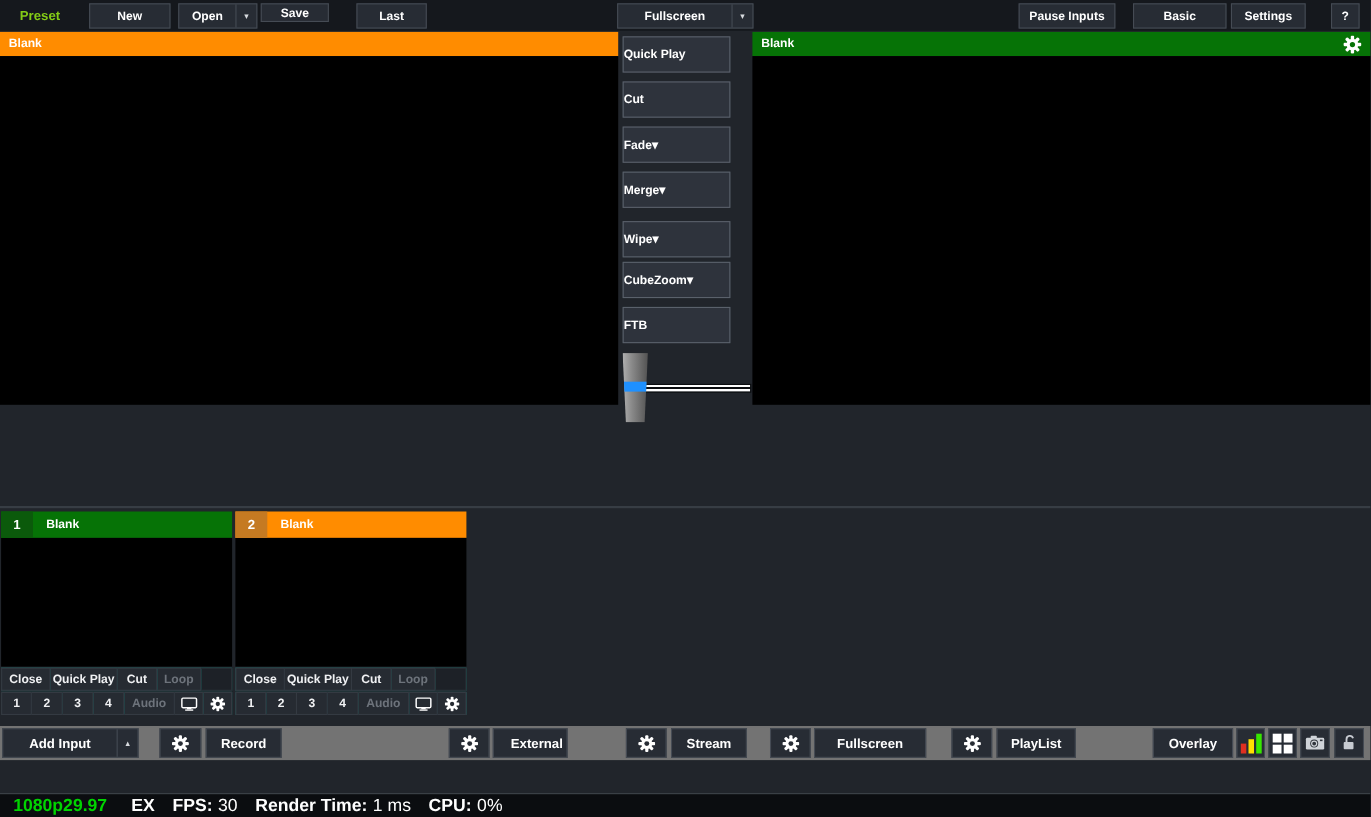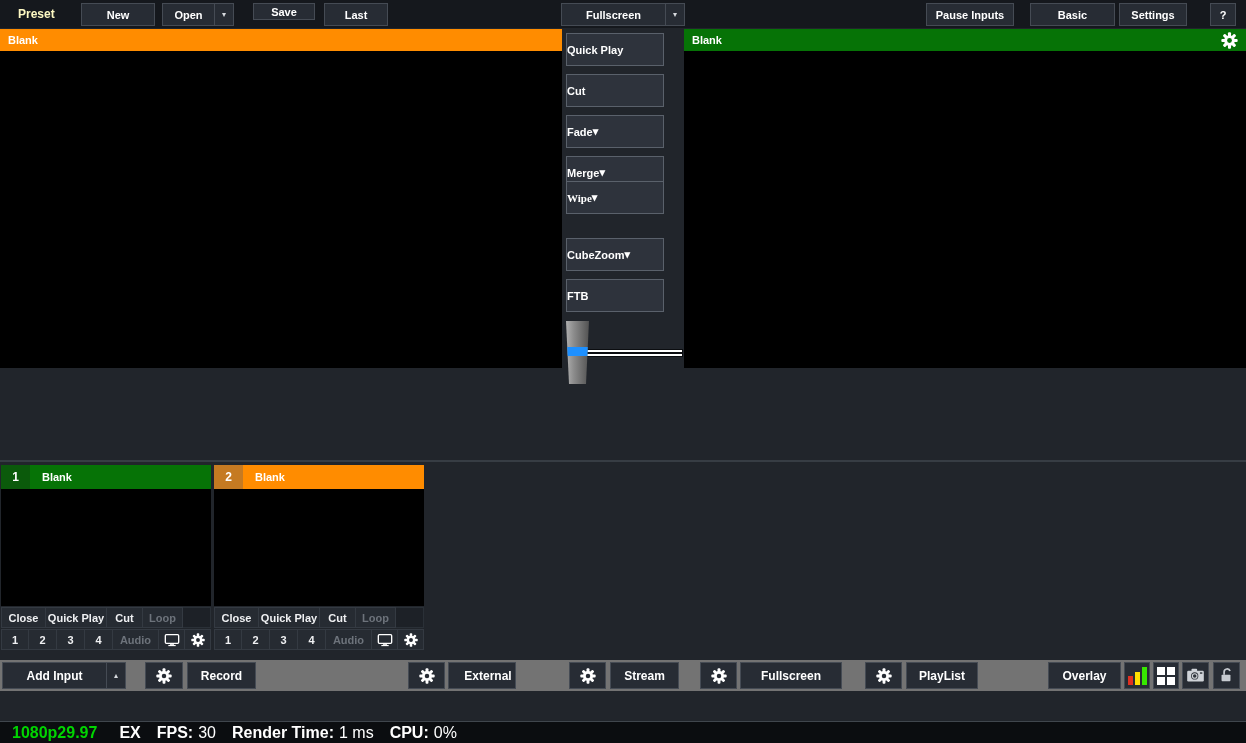"Preset" #preset-label { color: #fef9c3 -> #84cc16 }
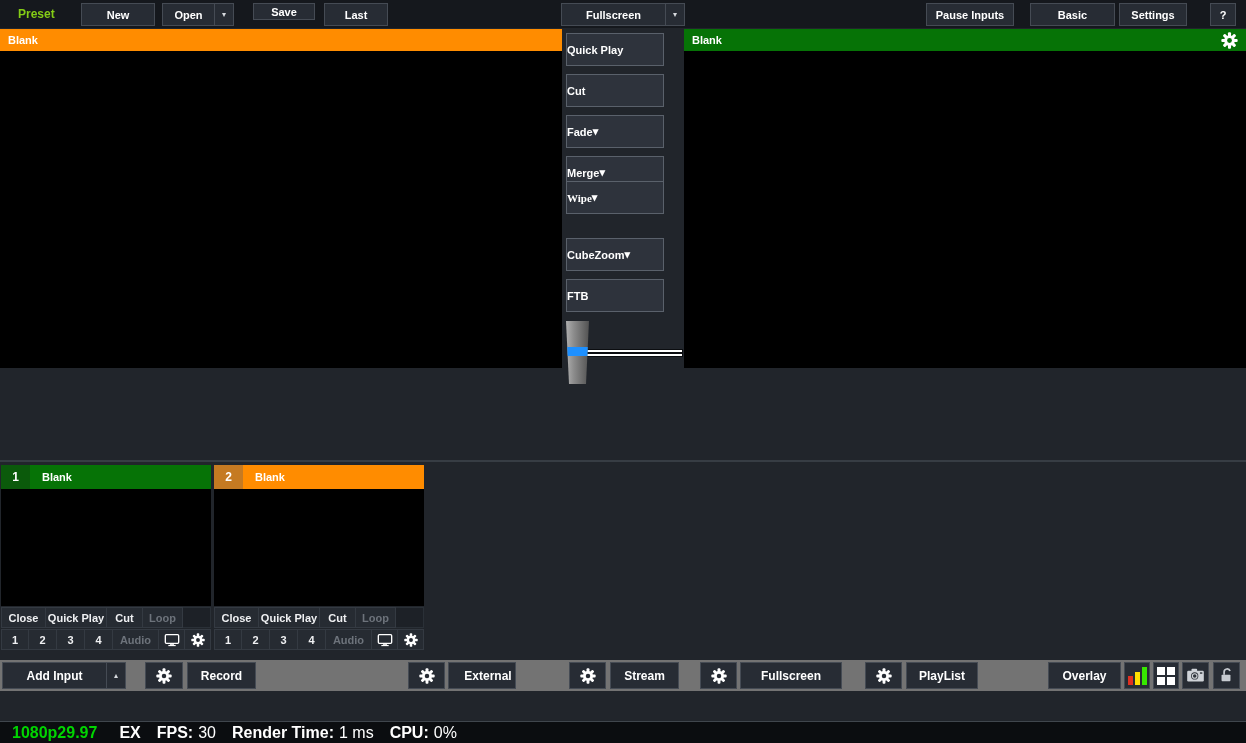"Save" div.btn { left: 253px -> 237px }
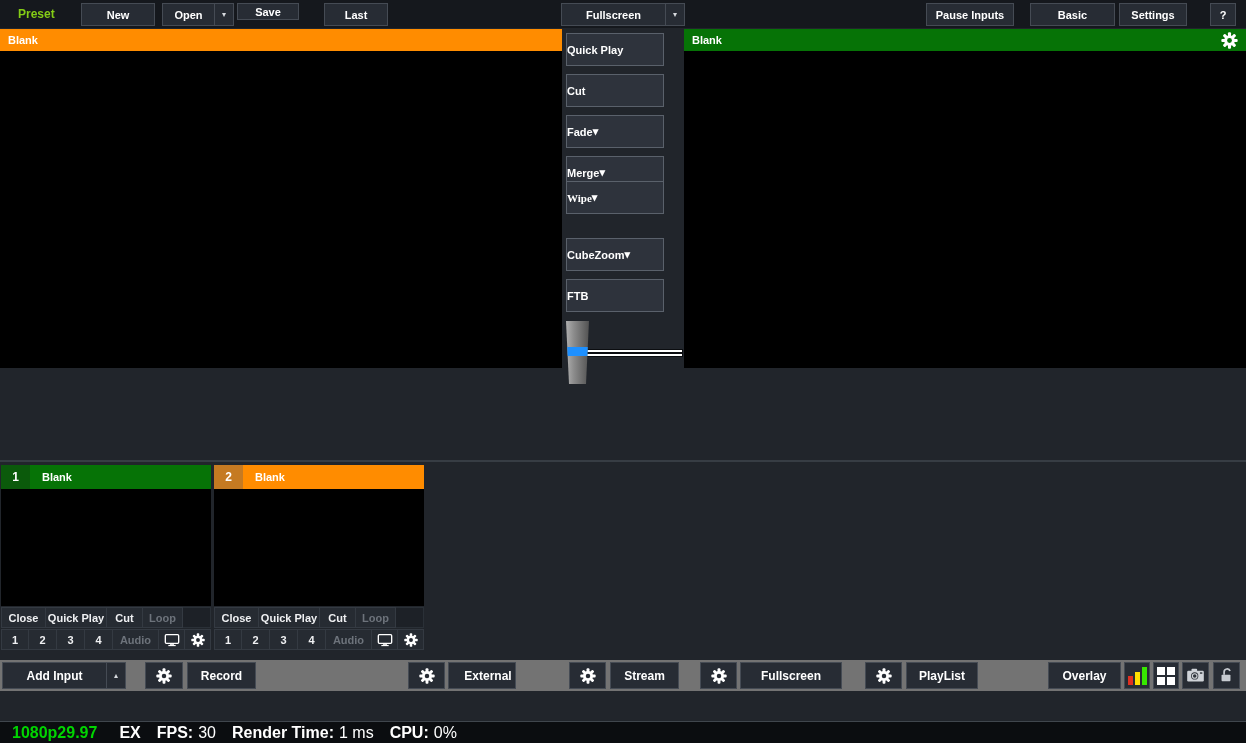"Wipe" div.tbtn { font-family: Liberation Serif, serif -> none; top: 152px -> 172px }
